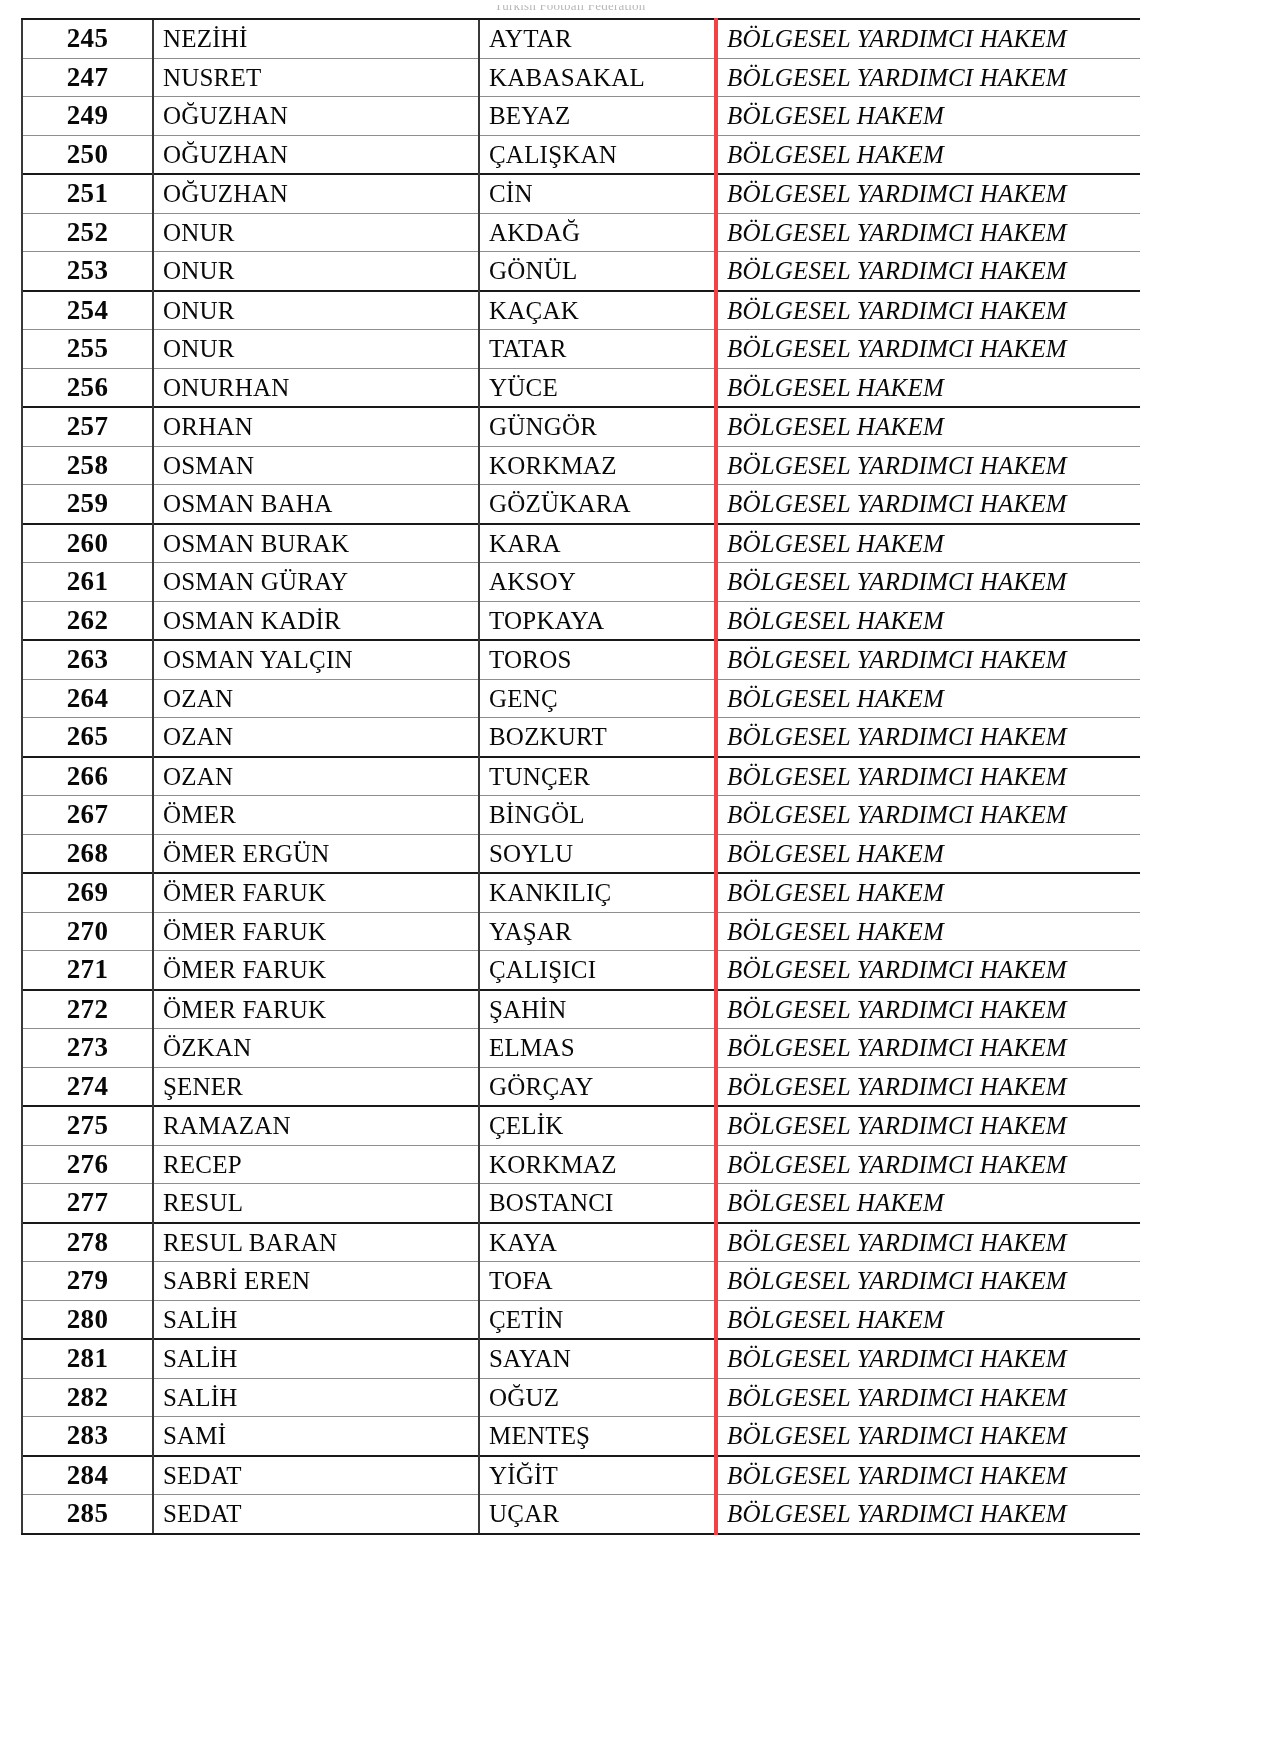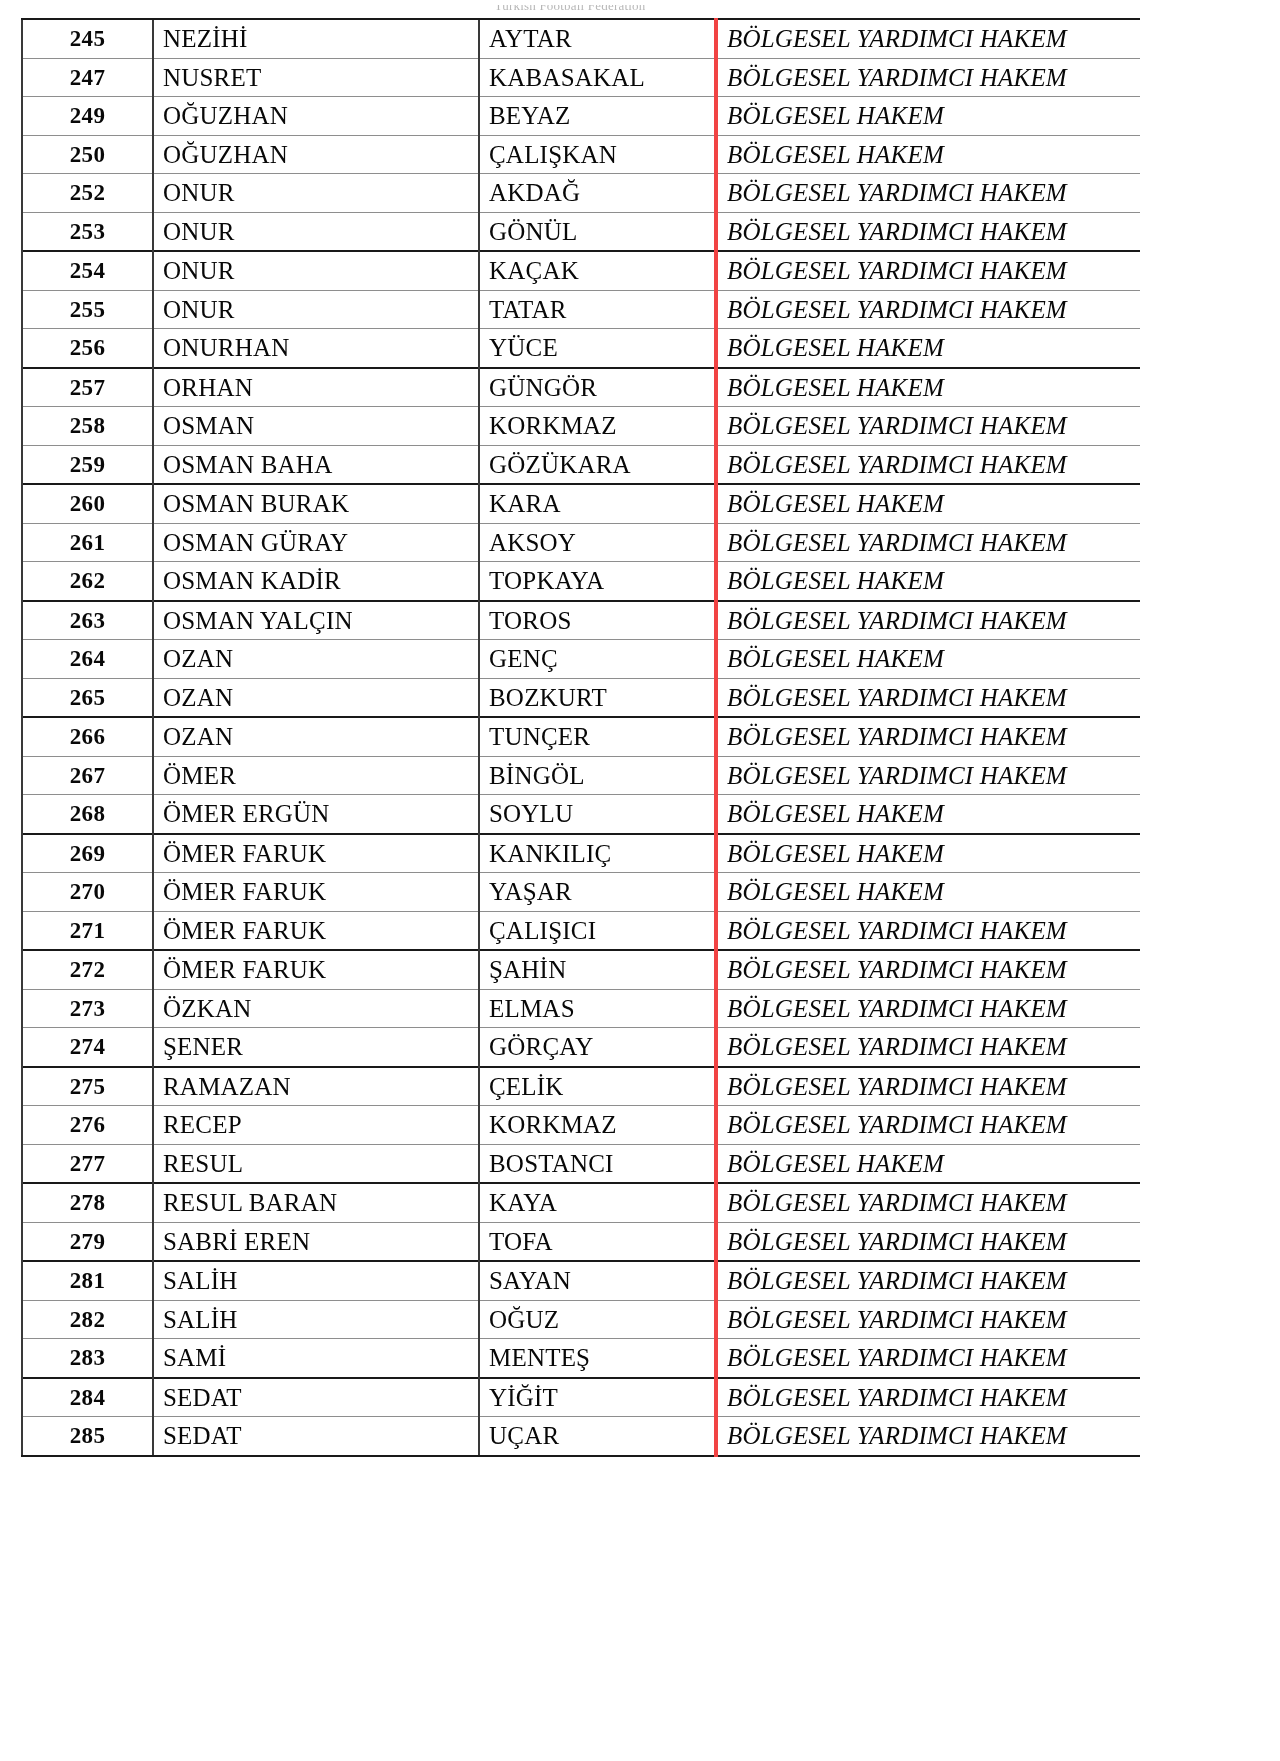"245" #referee-table td.idx { font-size: 23px -> 27px }
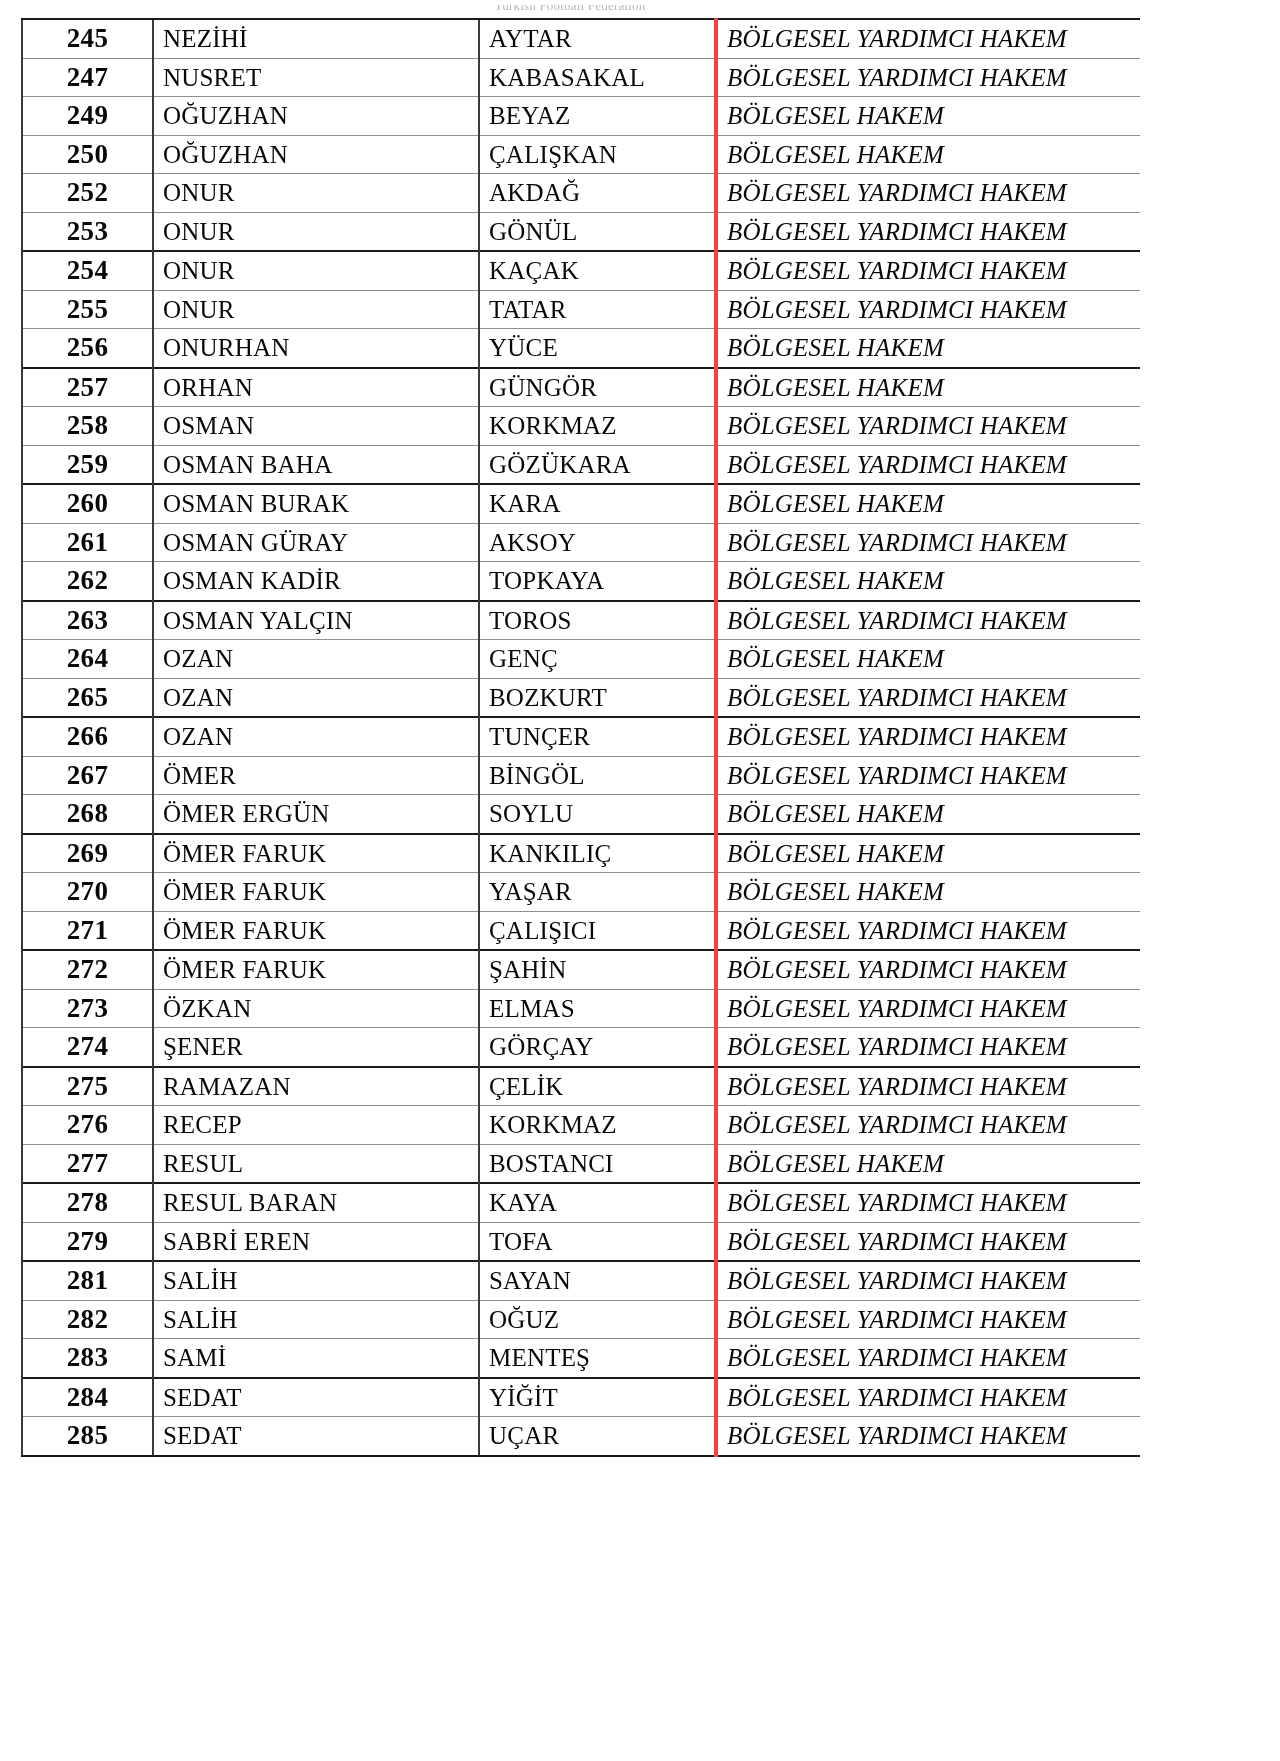"251" tr.heavy { html: none -> <tr> <td>251</td> <td>OĞUZHAN</td> <td>CİN</td> <td>BÖLGESEL YARDIMCI HAKEM</td> </tr> }
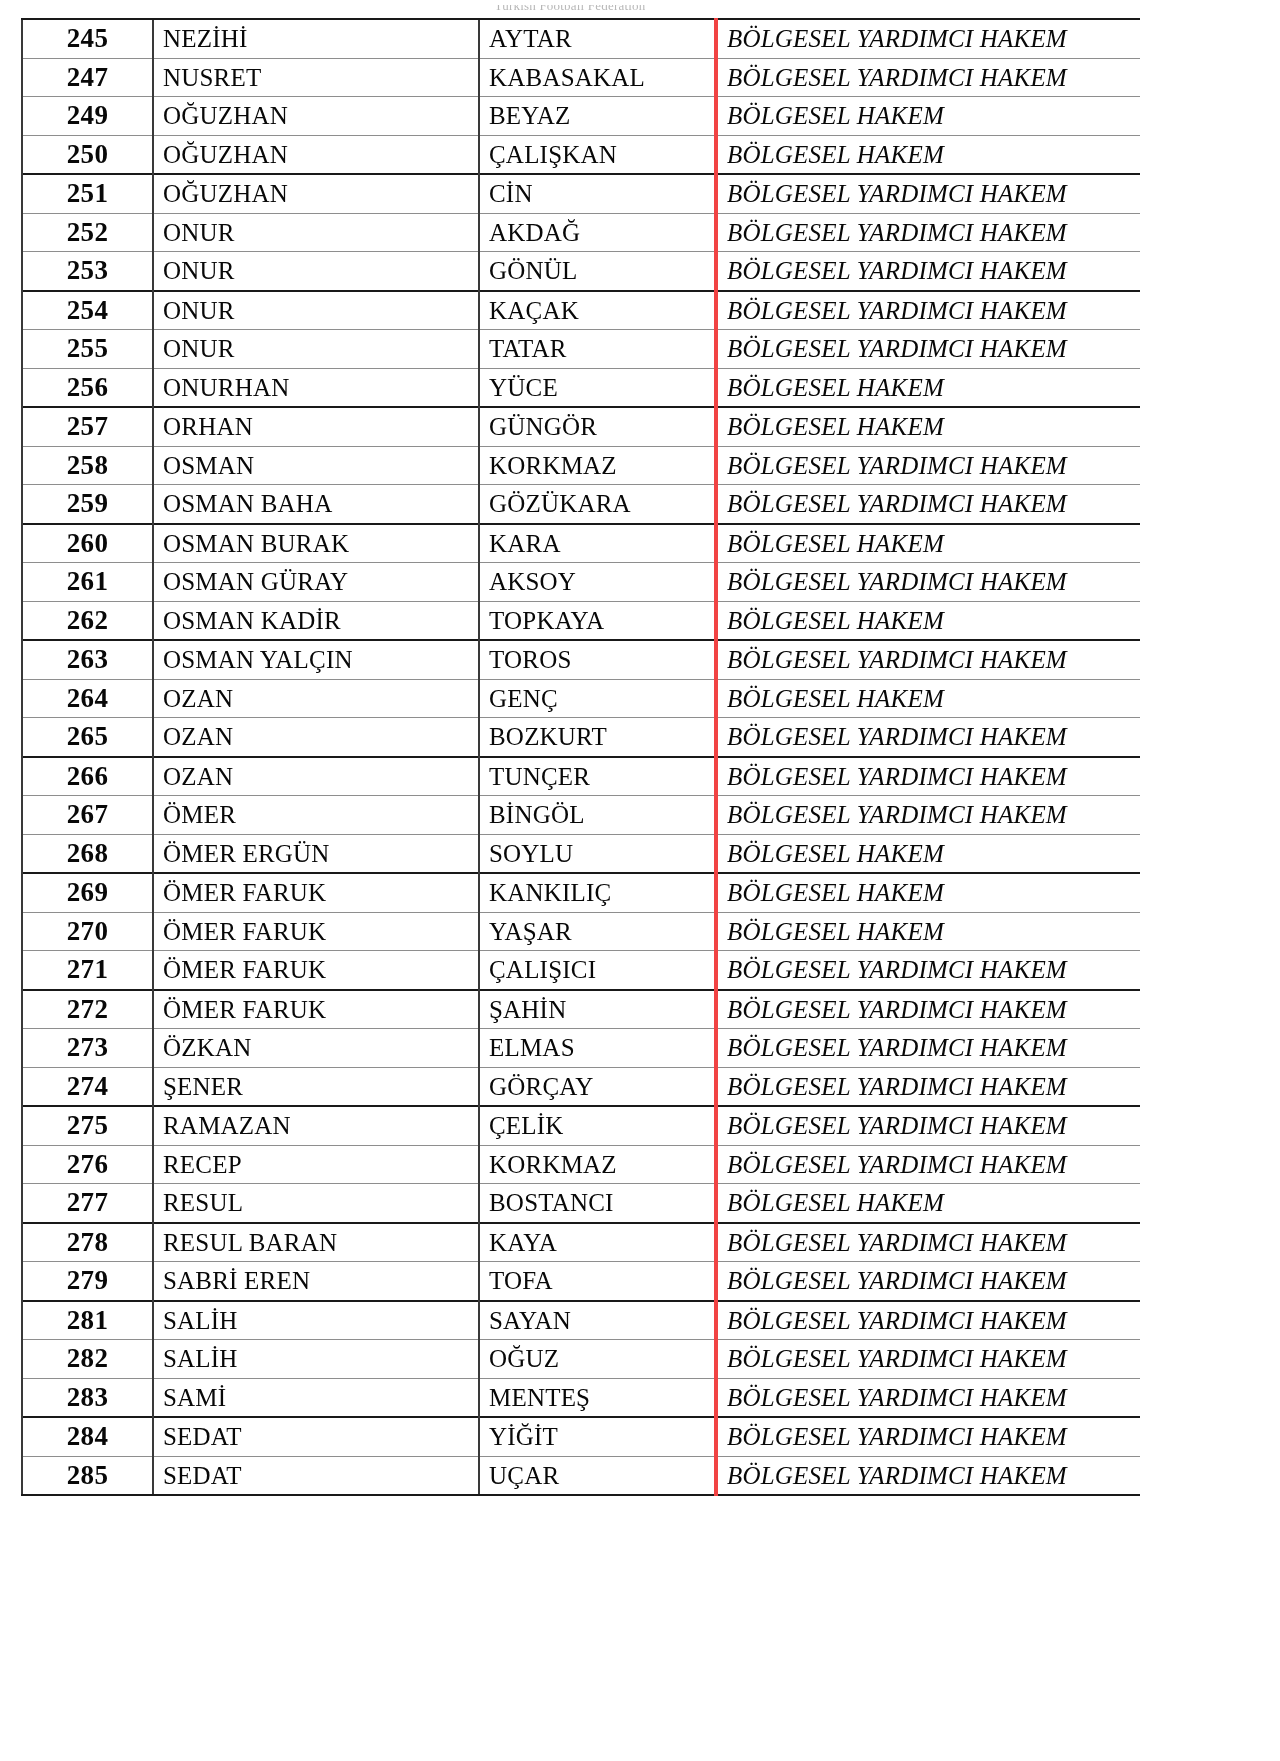"280" tr { html: none -> <tr> <td>280</td> <td>SALİH</td> <td>ÇETİN</td> <td>BÖLGESEL HAKEM</td> </tr> }
